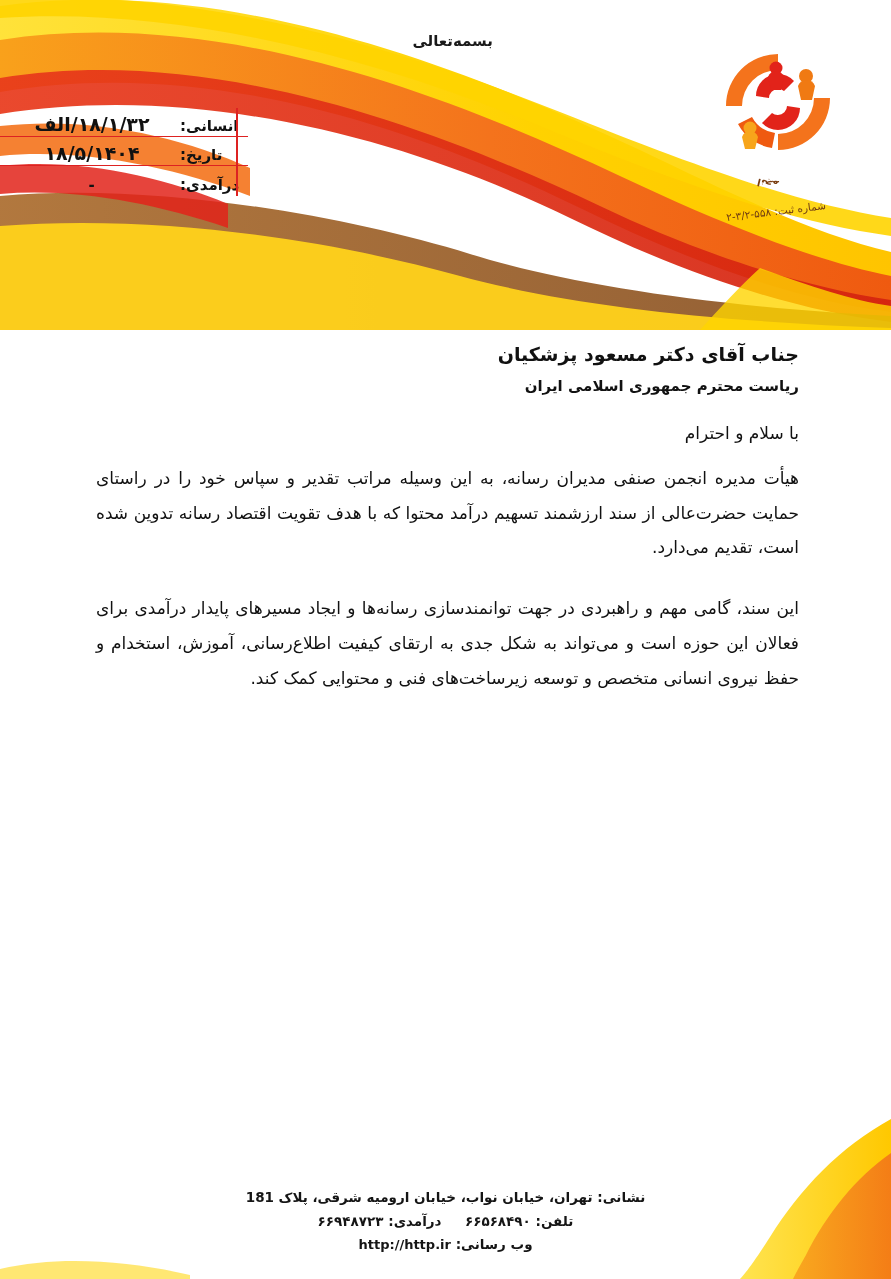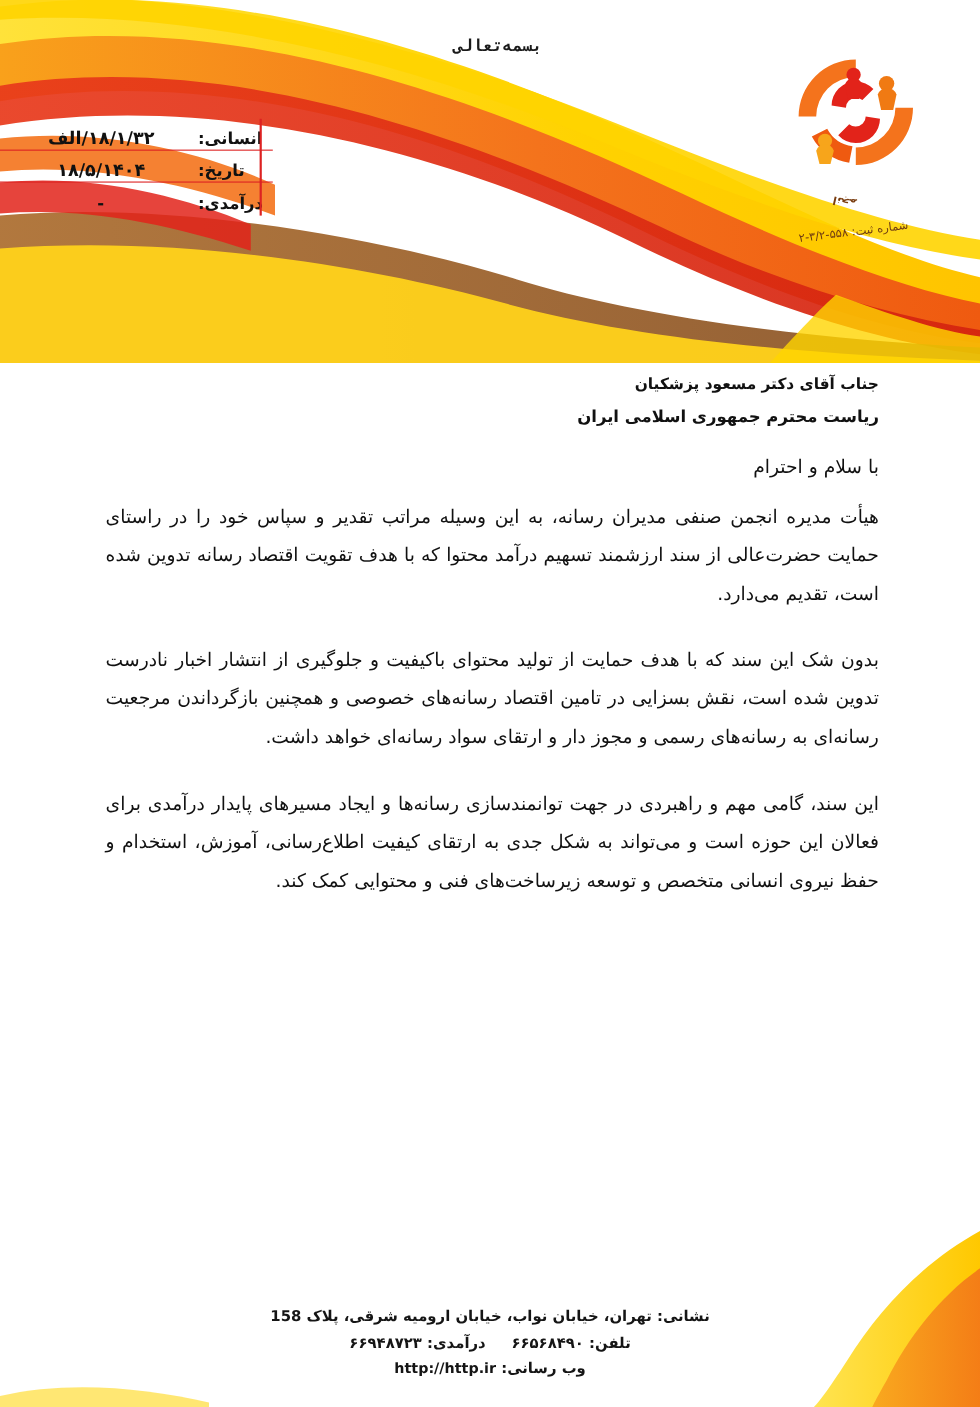"بسمه‌تعالی" .besm { font-family: Liberation Mono, monospace -> none }
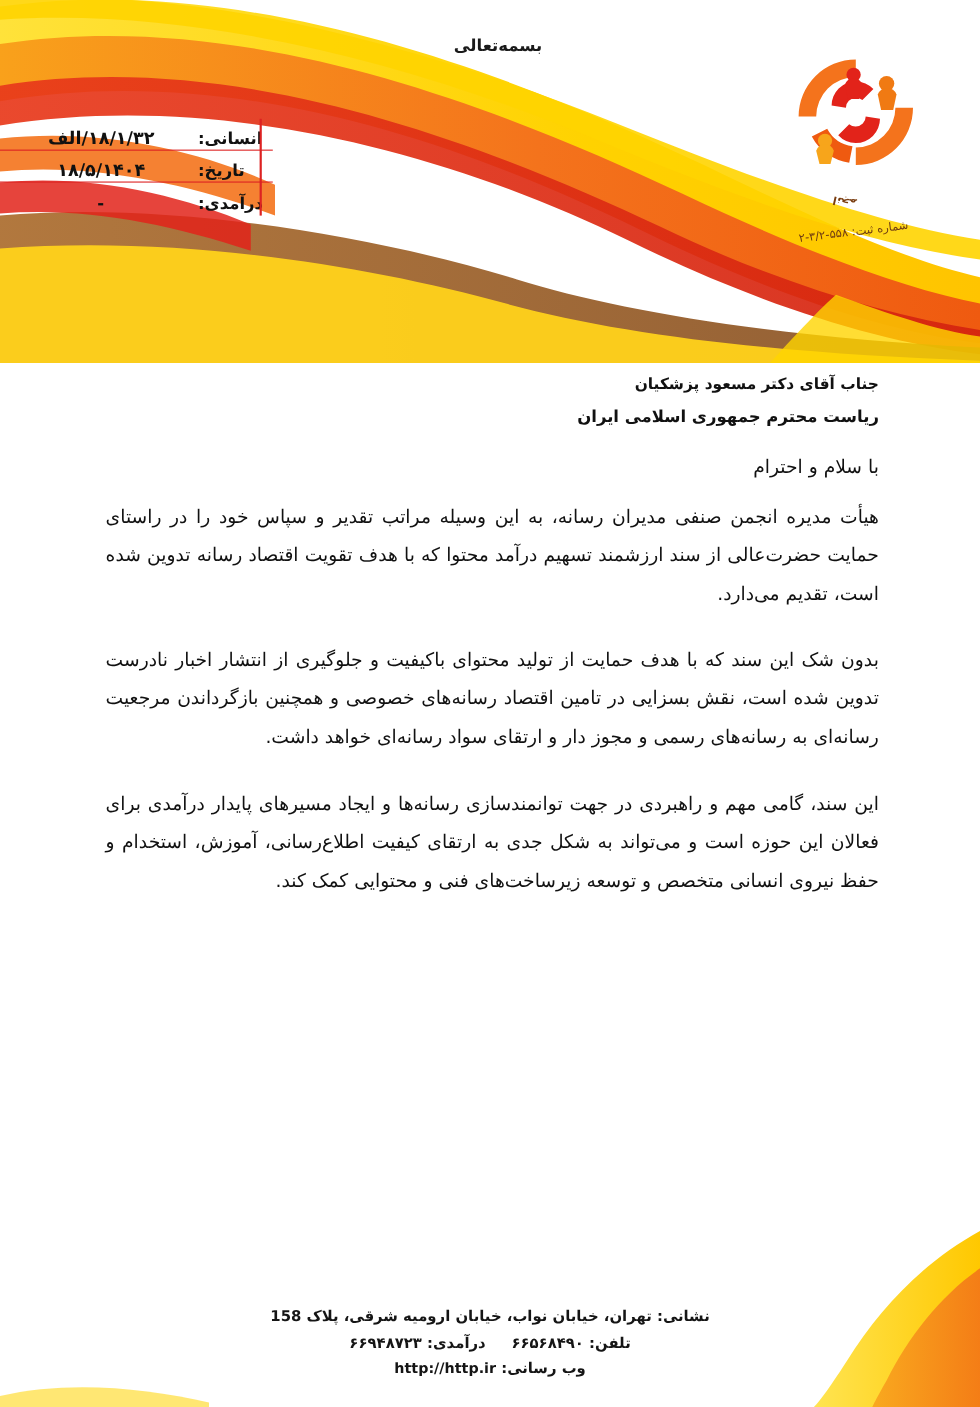"۱۸/۱/۳۲/الف" .ref-value { font-size: 16px -> 19px }
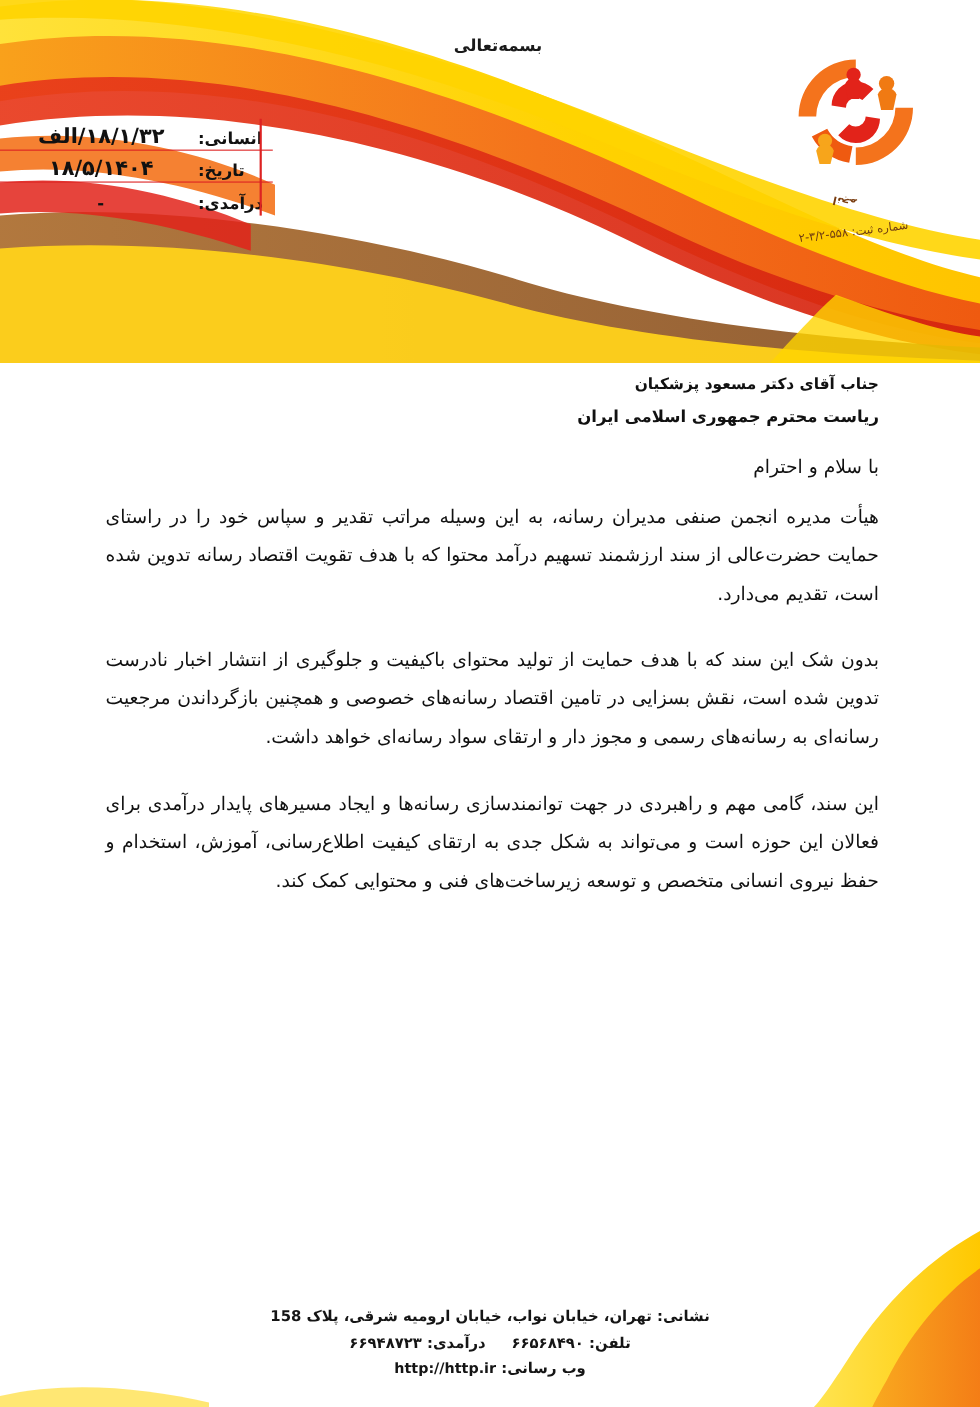"جناب آقای دکتر مسعود پزشکیان" .addressee { font-size: 14px -> 19px }
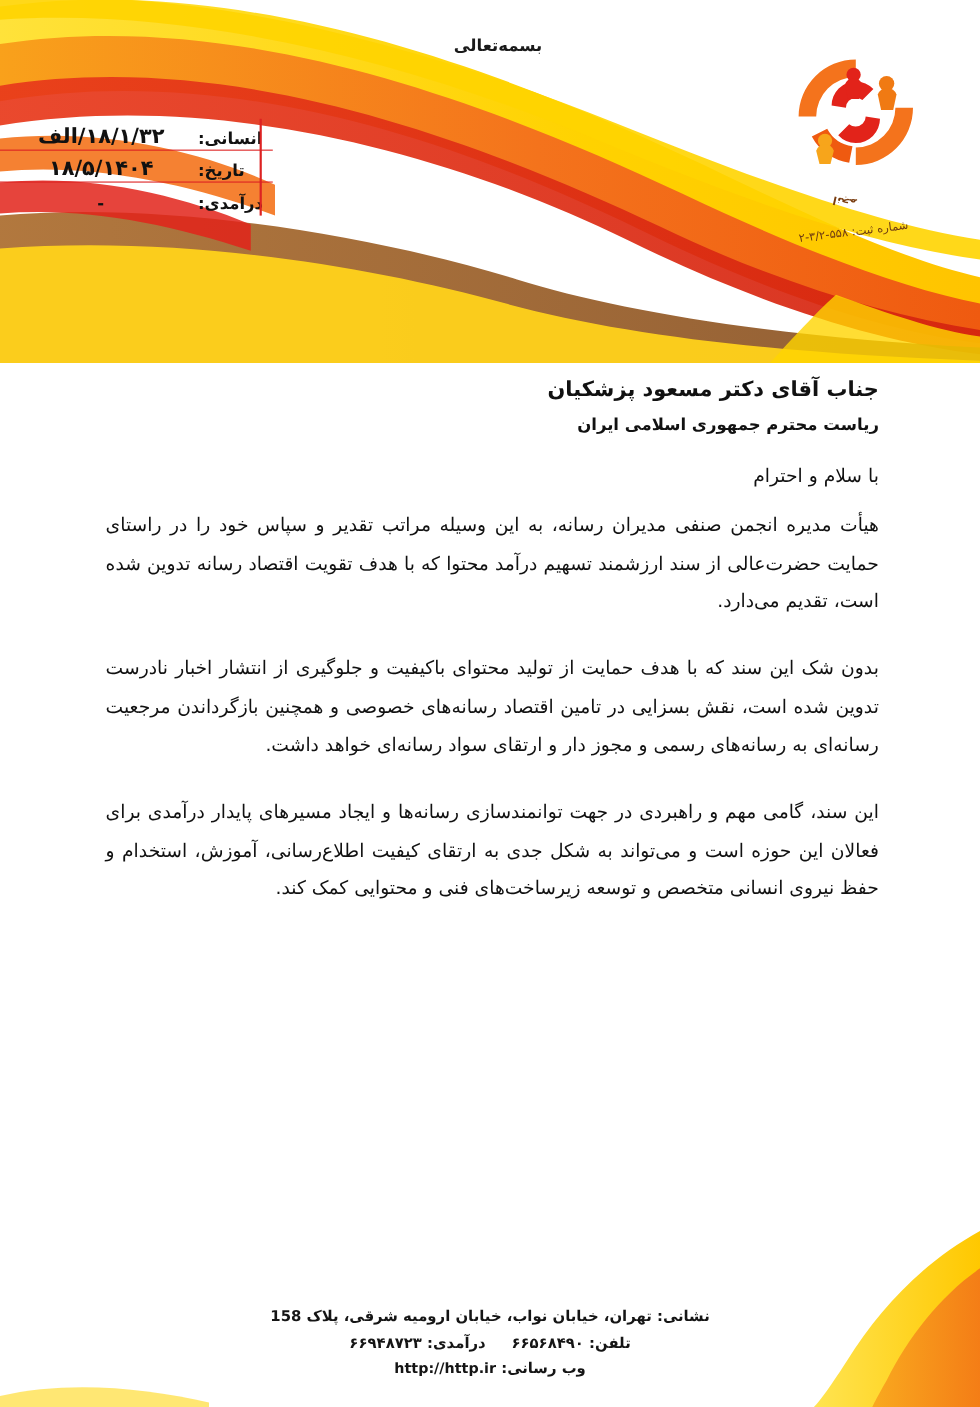"بدون شک این سند که" p.para { html: <p>بدون شک این سند که با هدف حمایت از تولید محتوای باکیفیت و جلوگیری از انتشار اخبار نادرست تدوین شده است، نقش بسزایی در تامین اقتصاد رسانه‌های خصوصی و همچنین بازگرداندن مرجعیت رسانه‌ای به رسانه‌های رسمی و مجوز دار و ارتقای سواد رسانه‌ای خواهد داشت.</p> -> none }
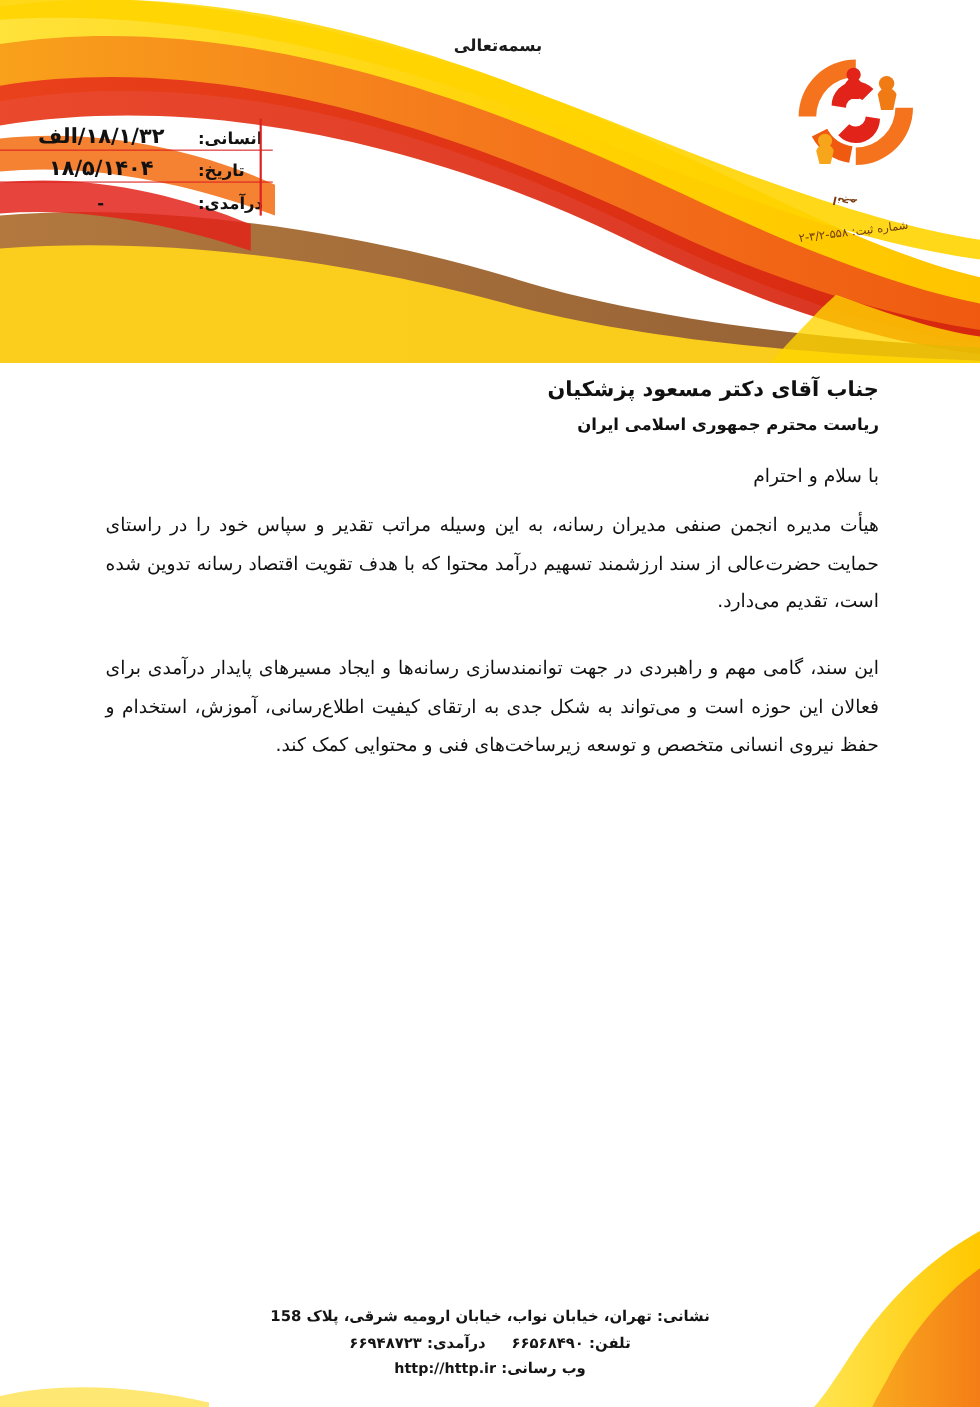"نشانی: تهران، خیابان نواب، خیابان" div.line { text: 158 -> 181 }
